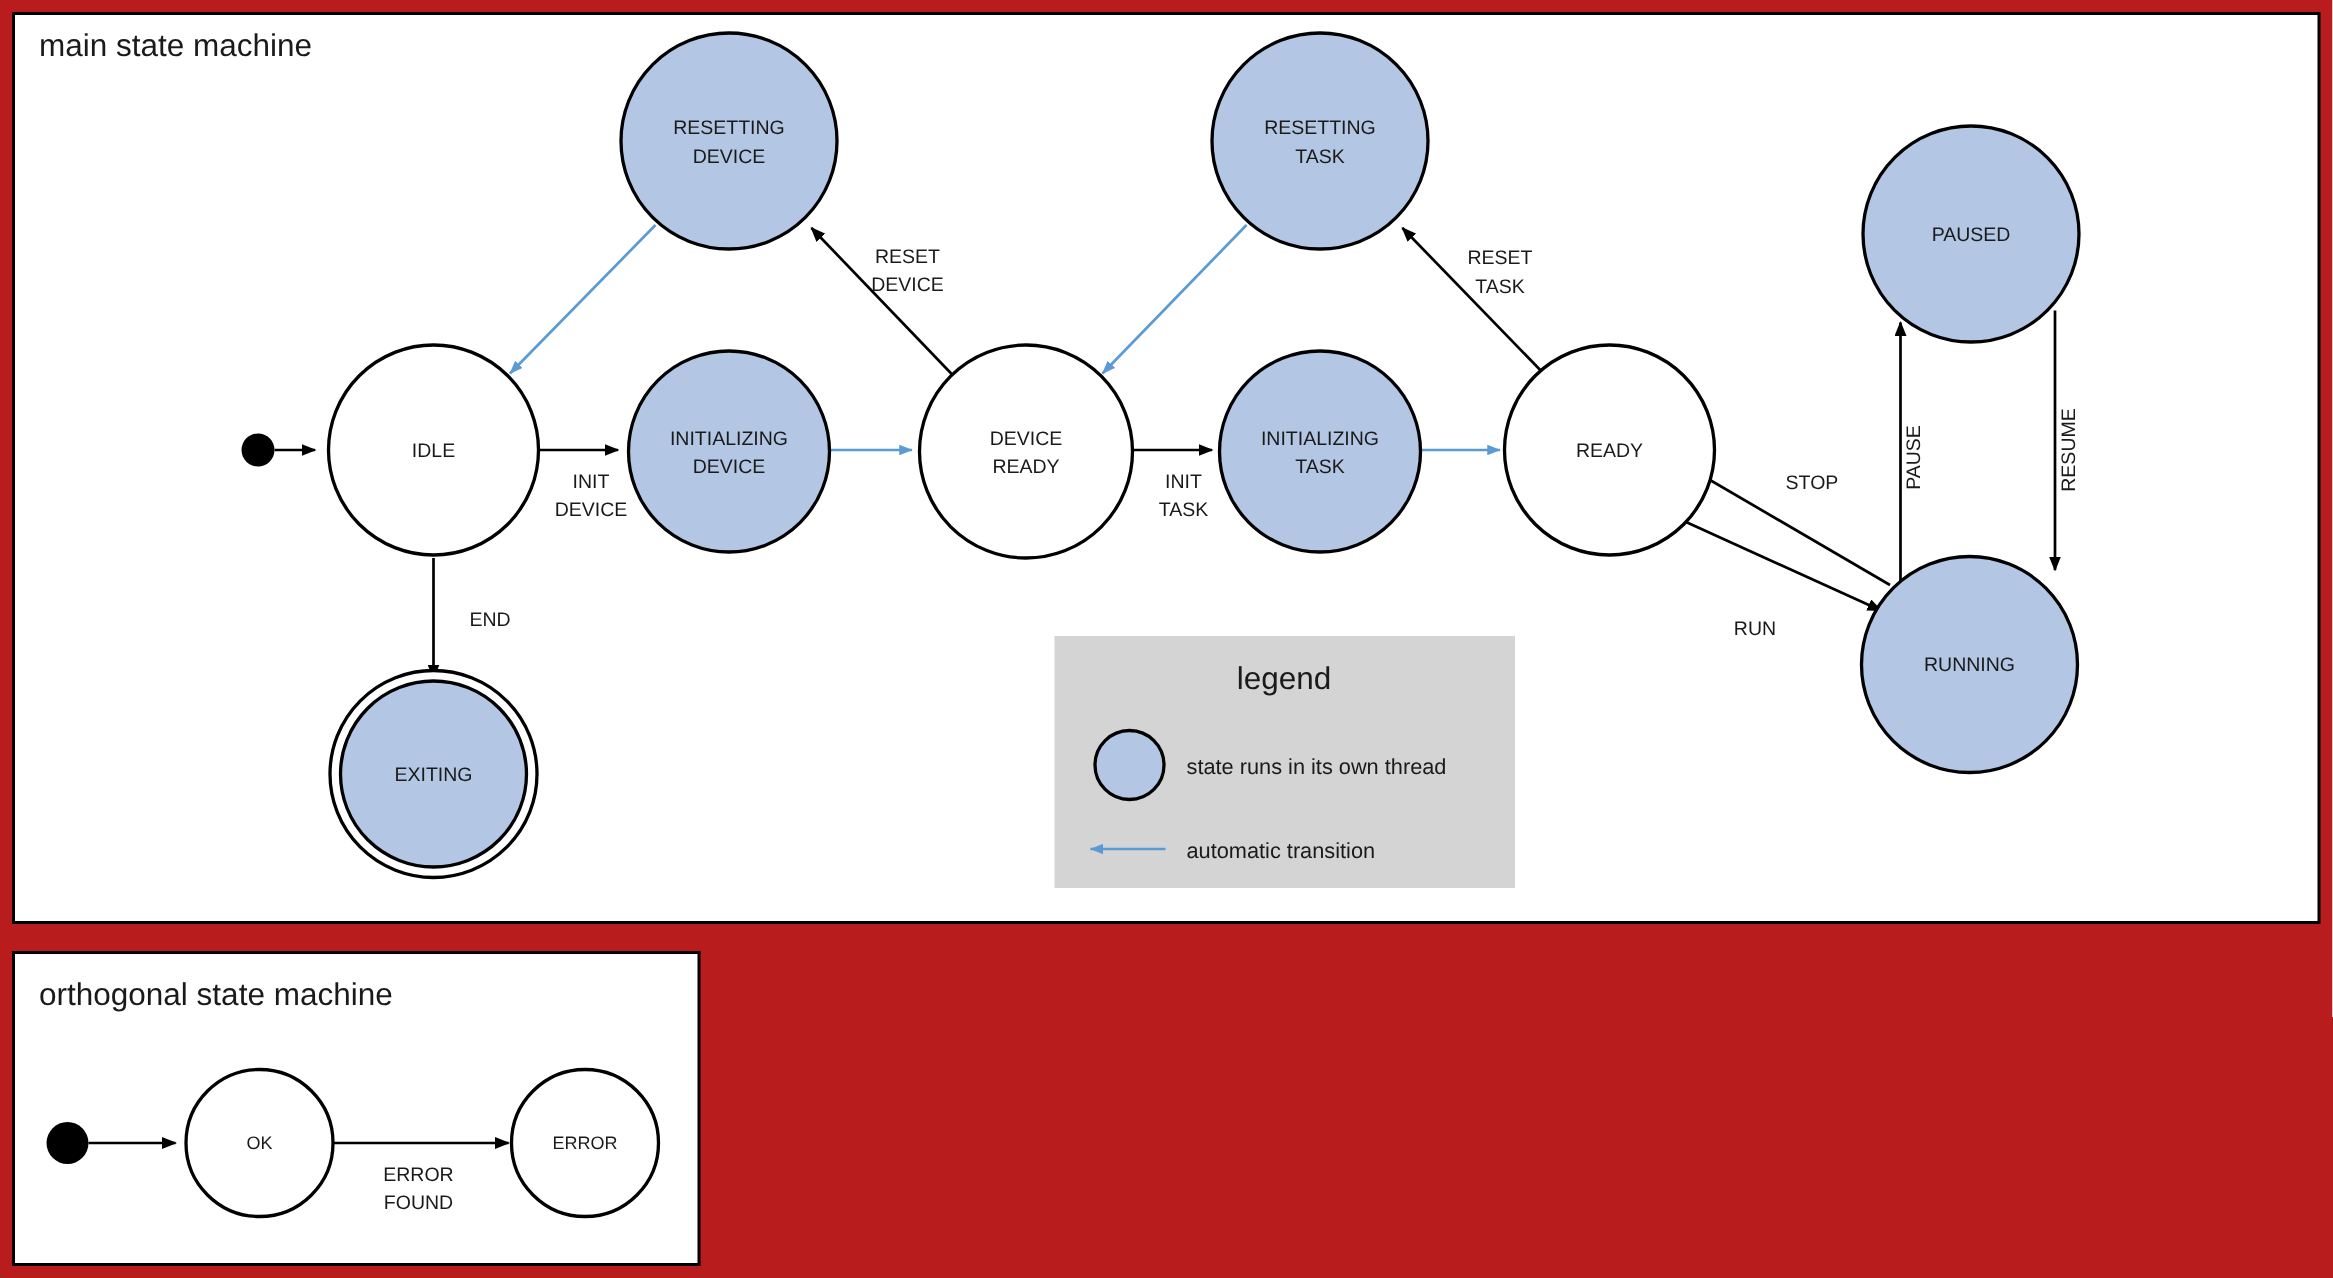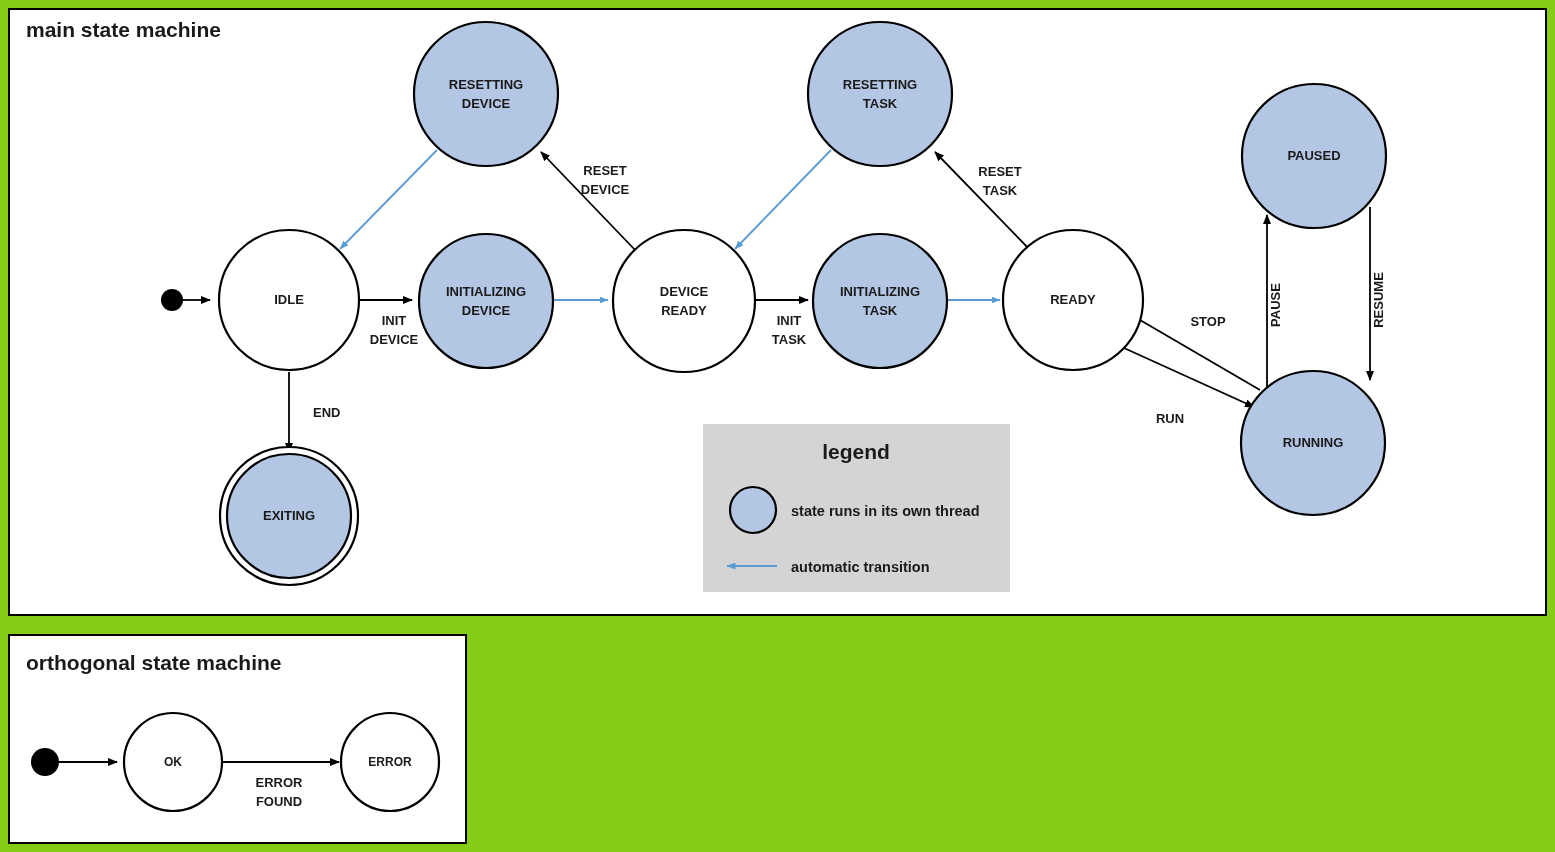"main state machine" #page { background: #84cc16 -> #b91c1c; font-weight: bold -> none }
